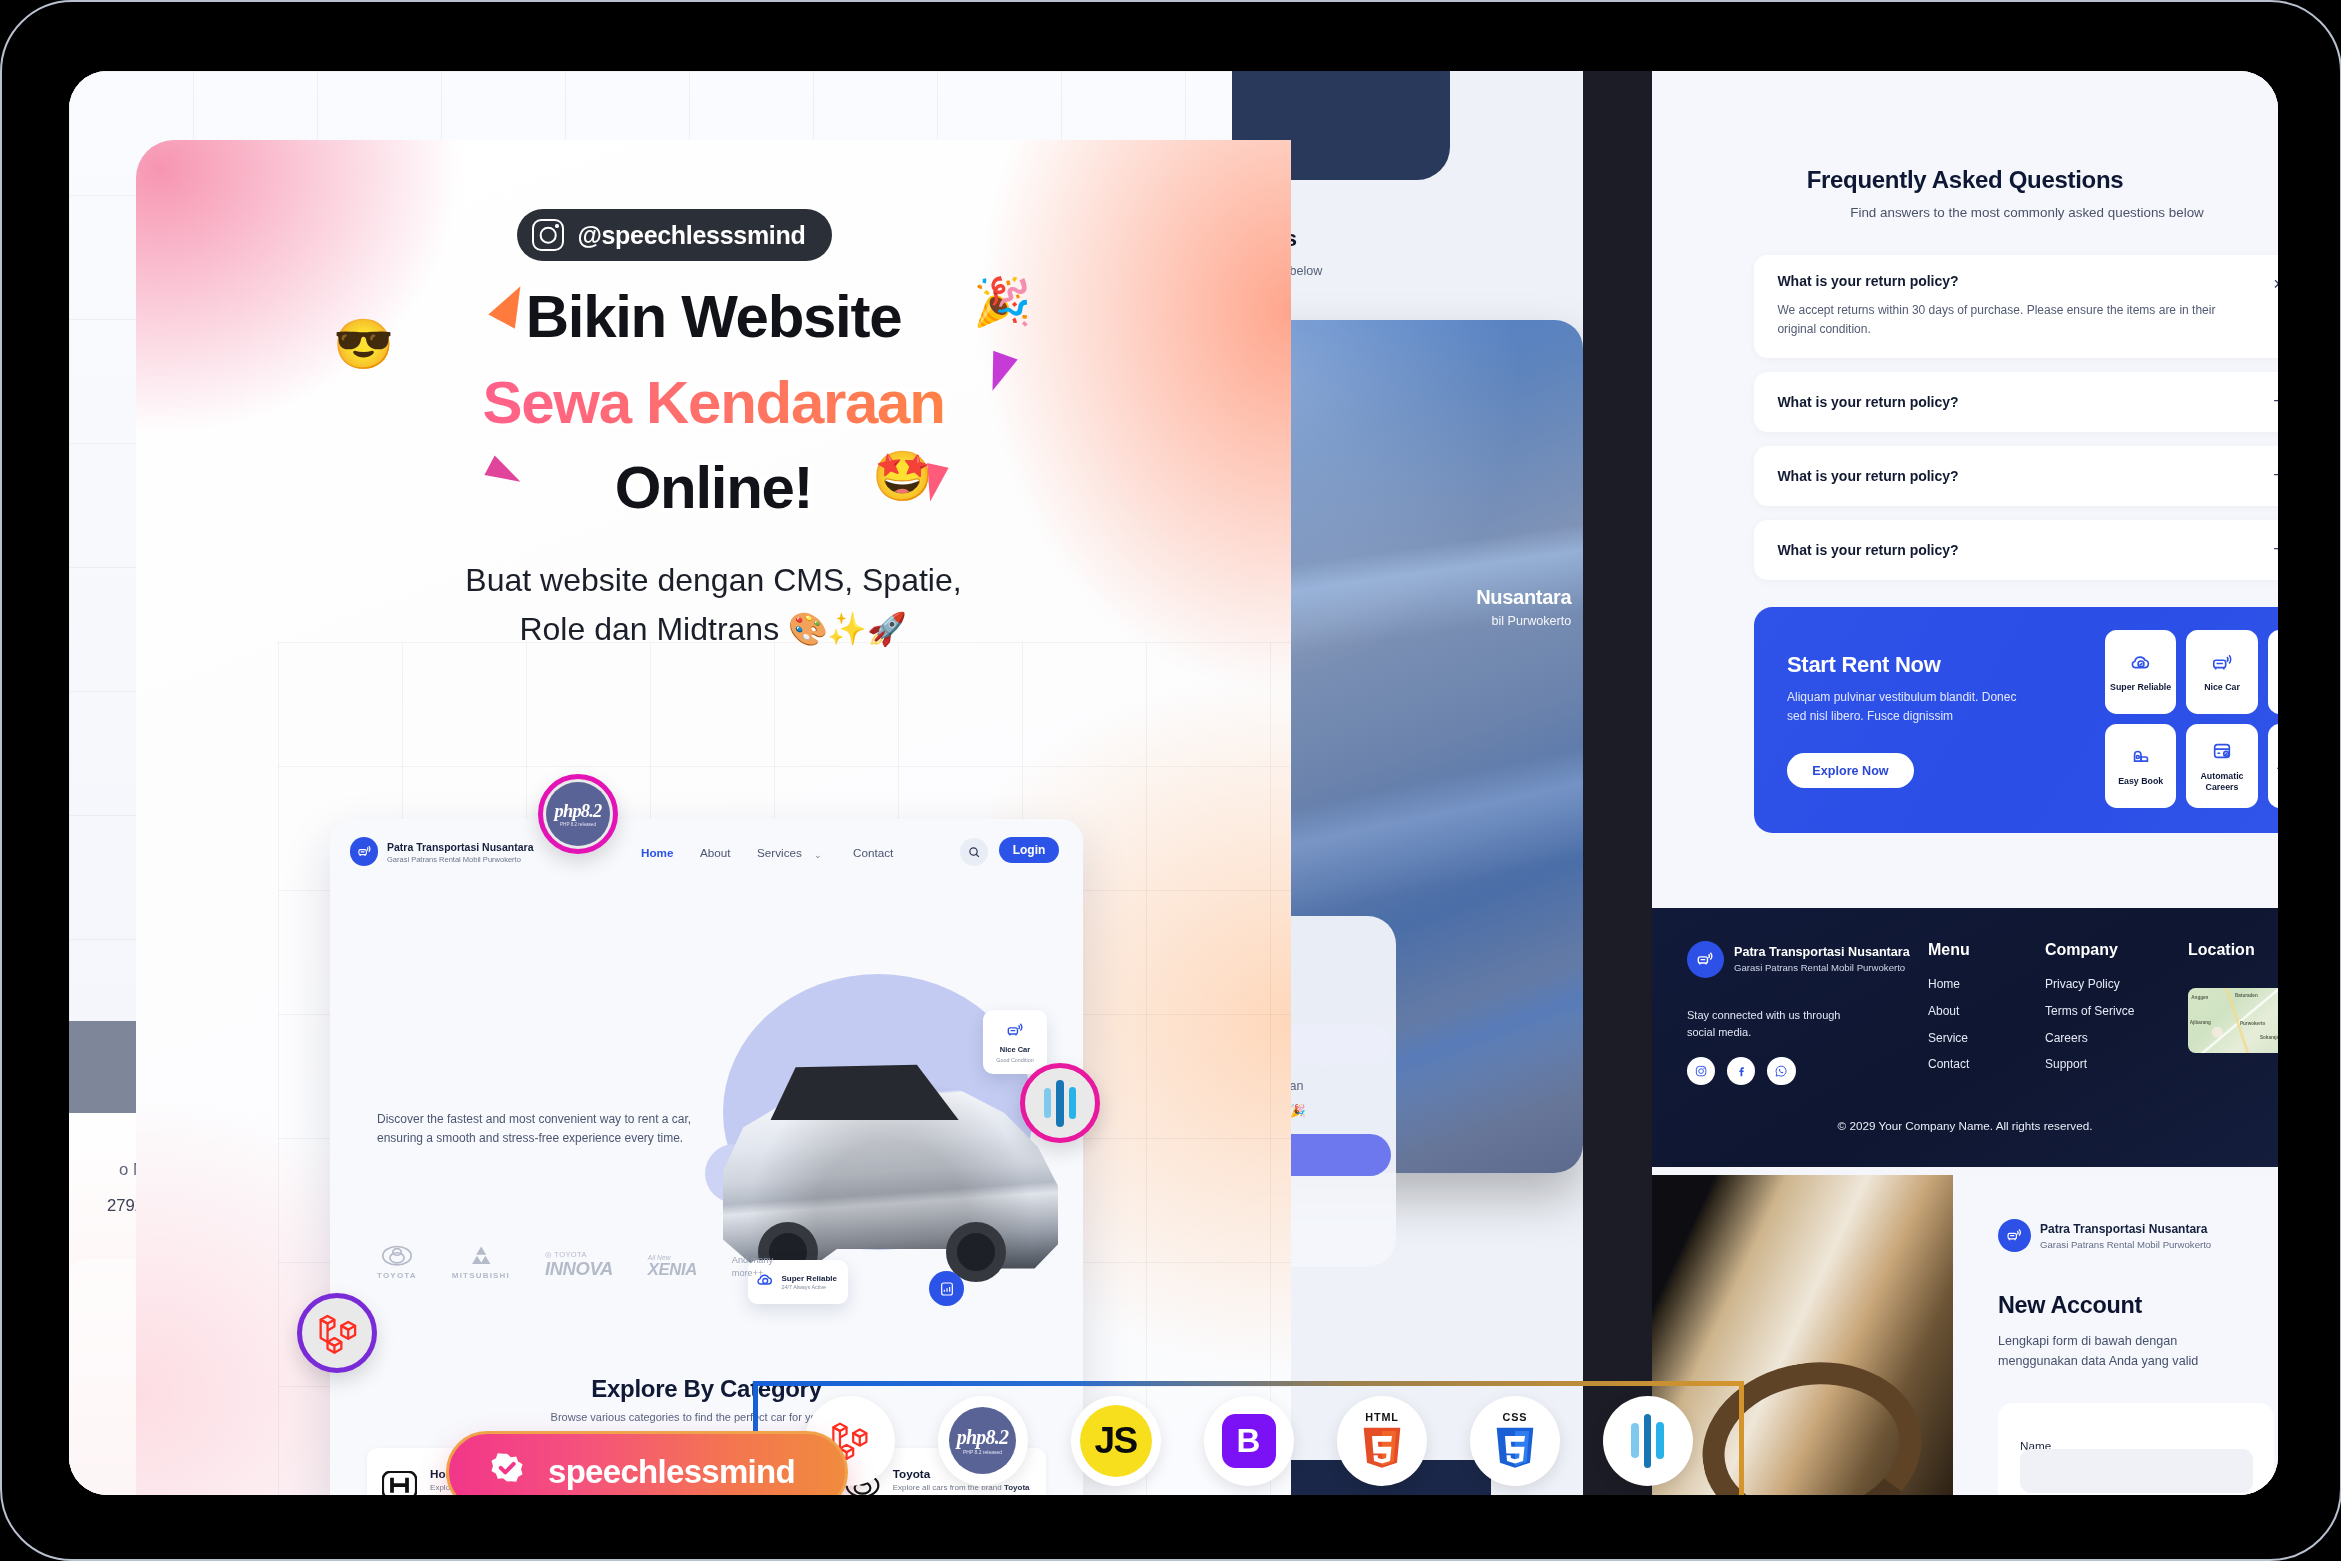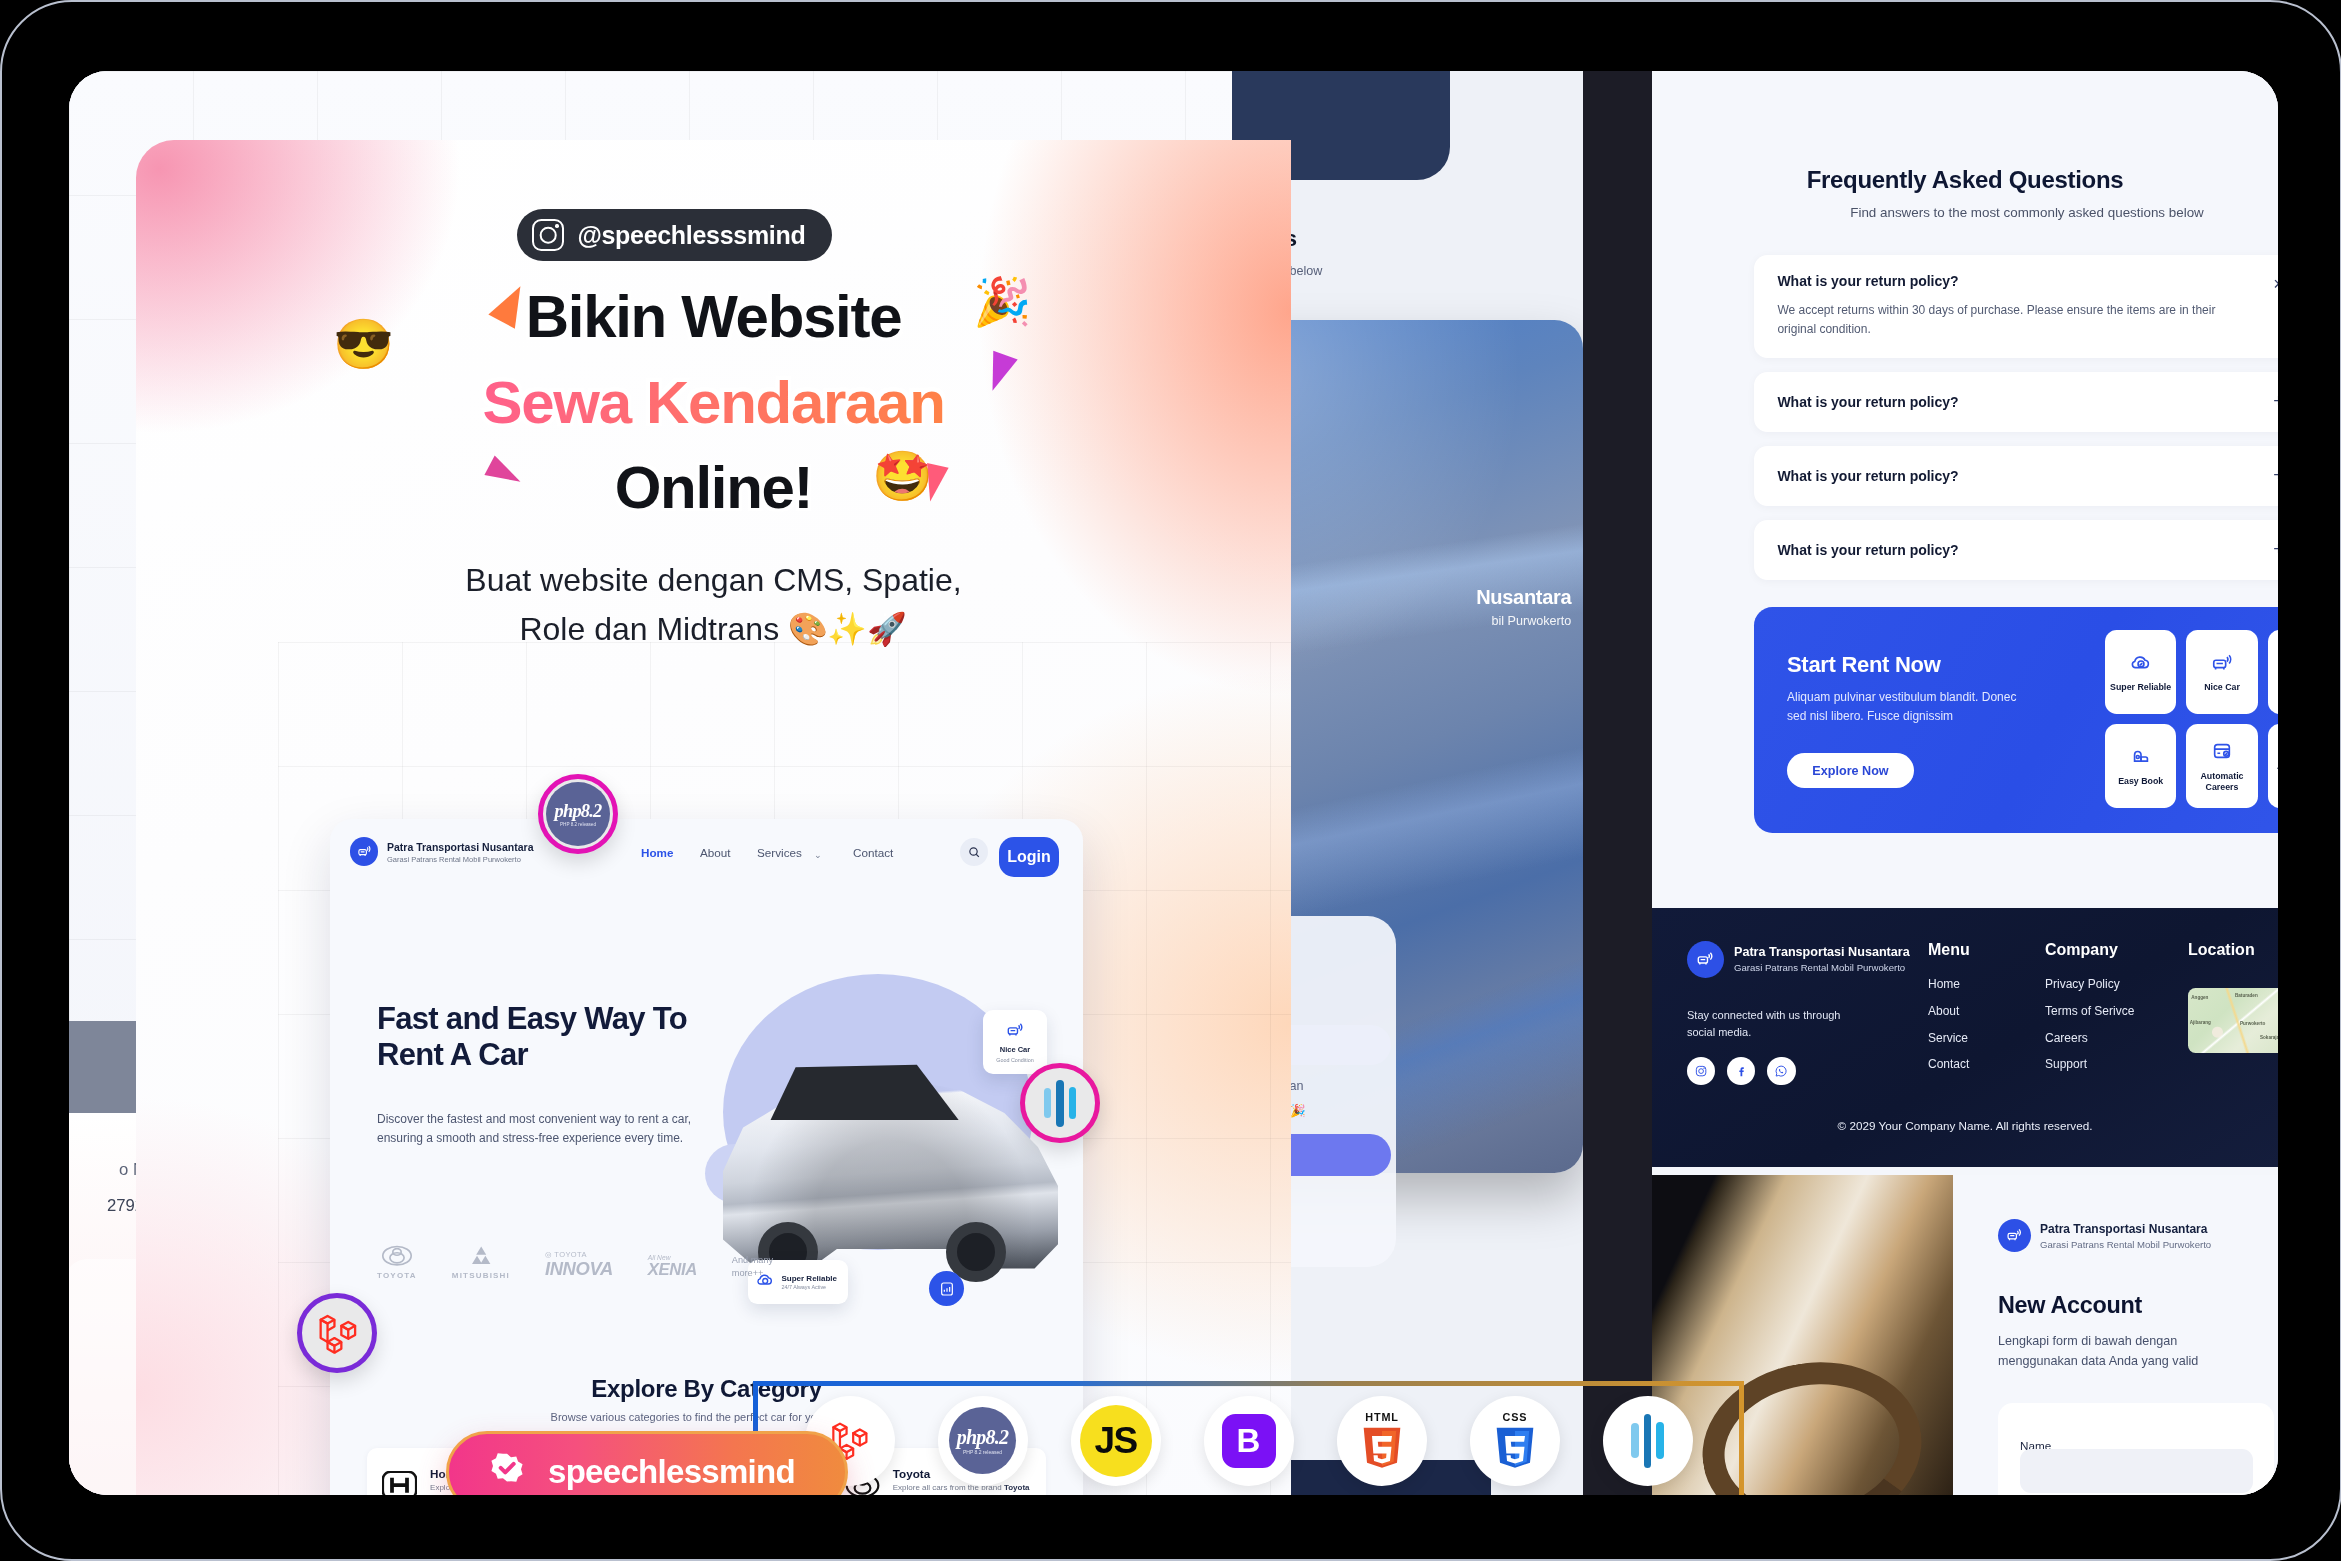"Login" #s-login { font-size: 16px -> 12px; height: 40px -> 26px }
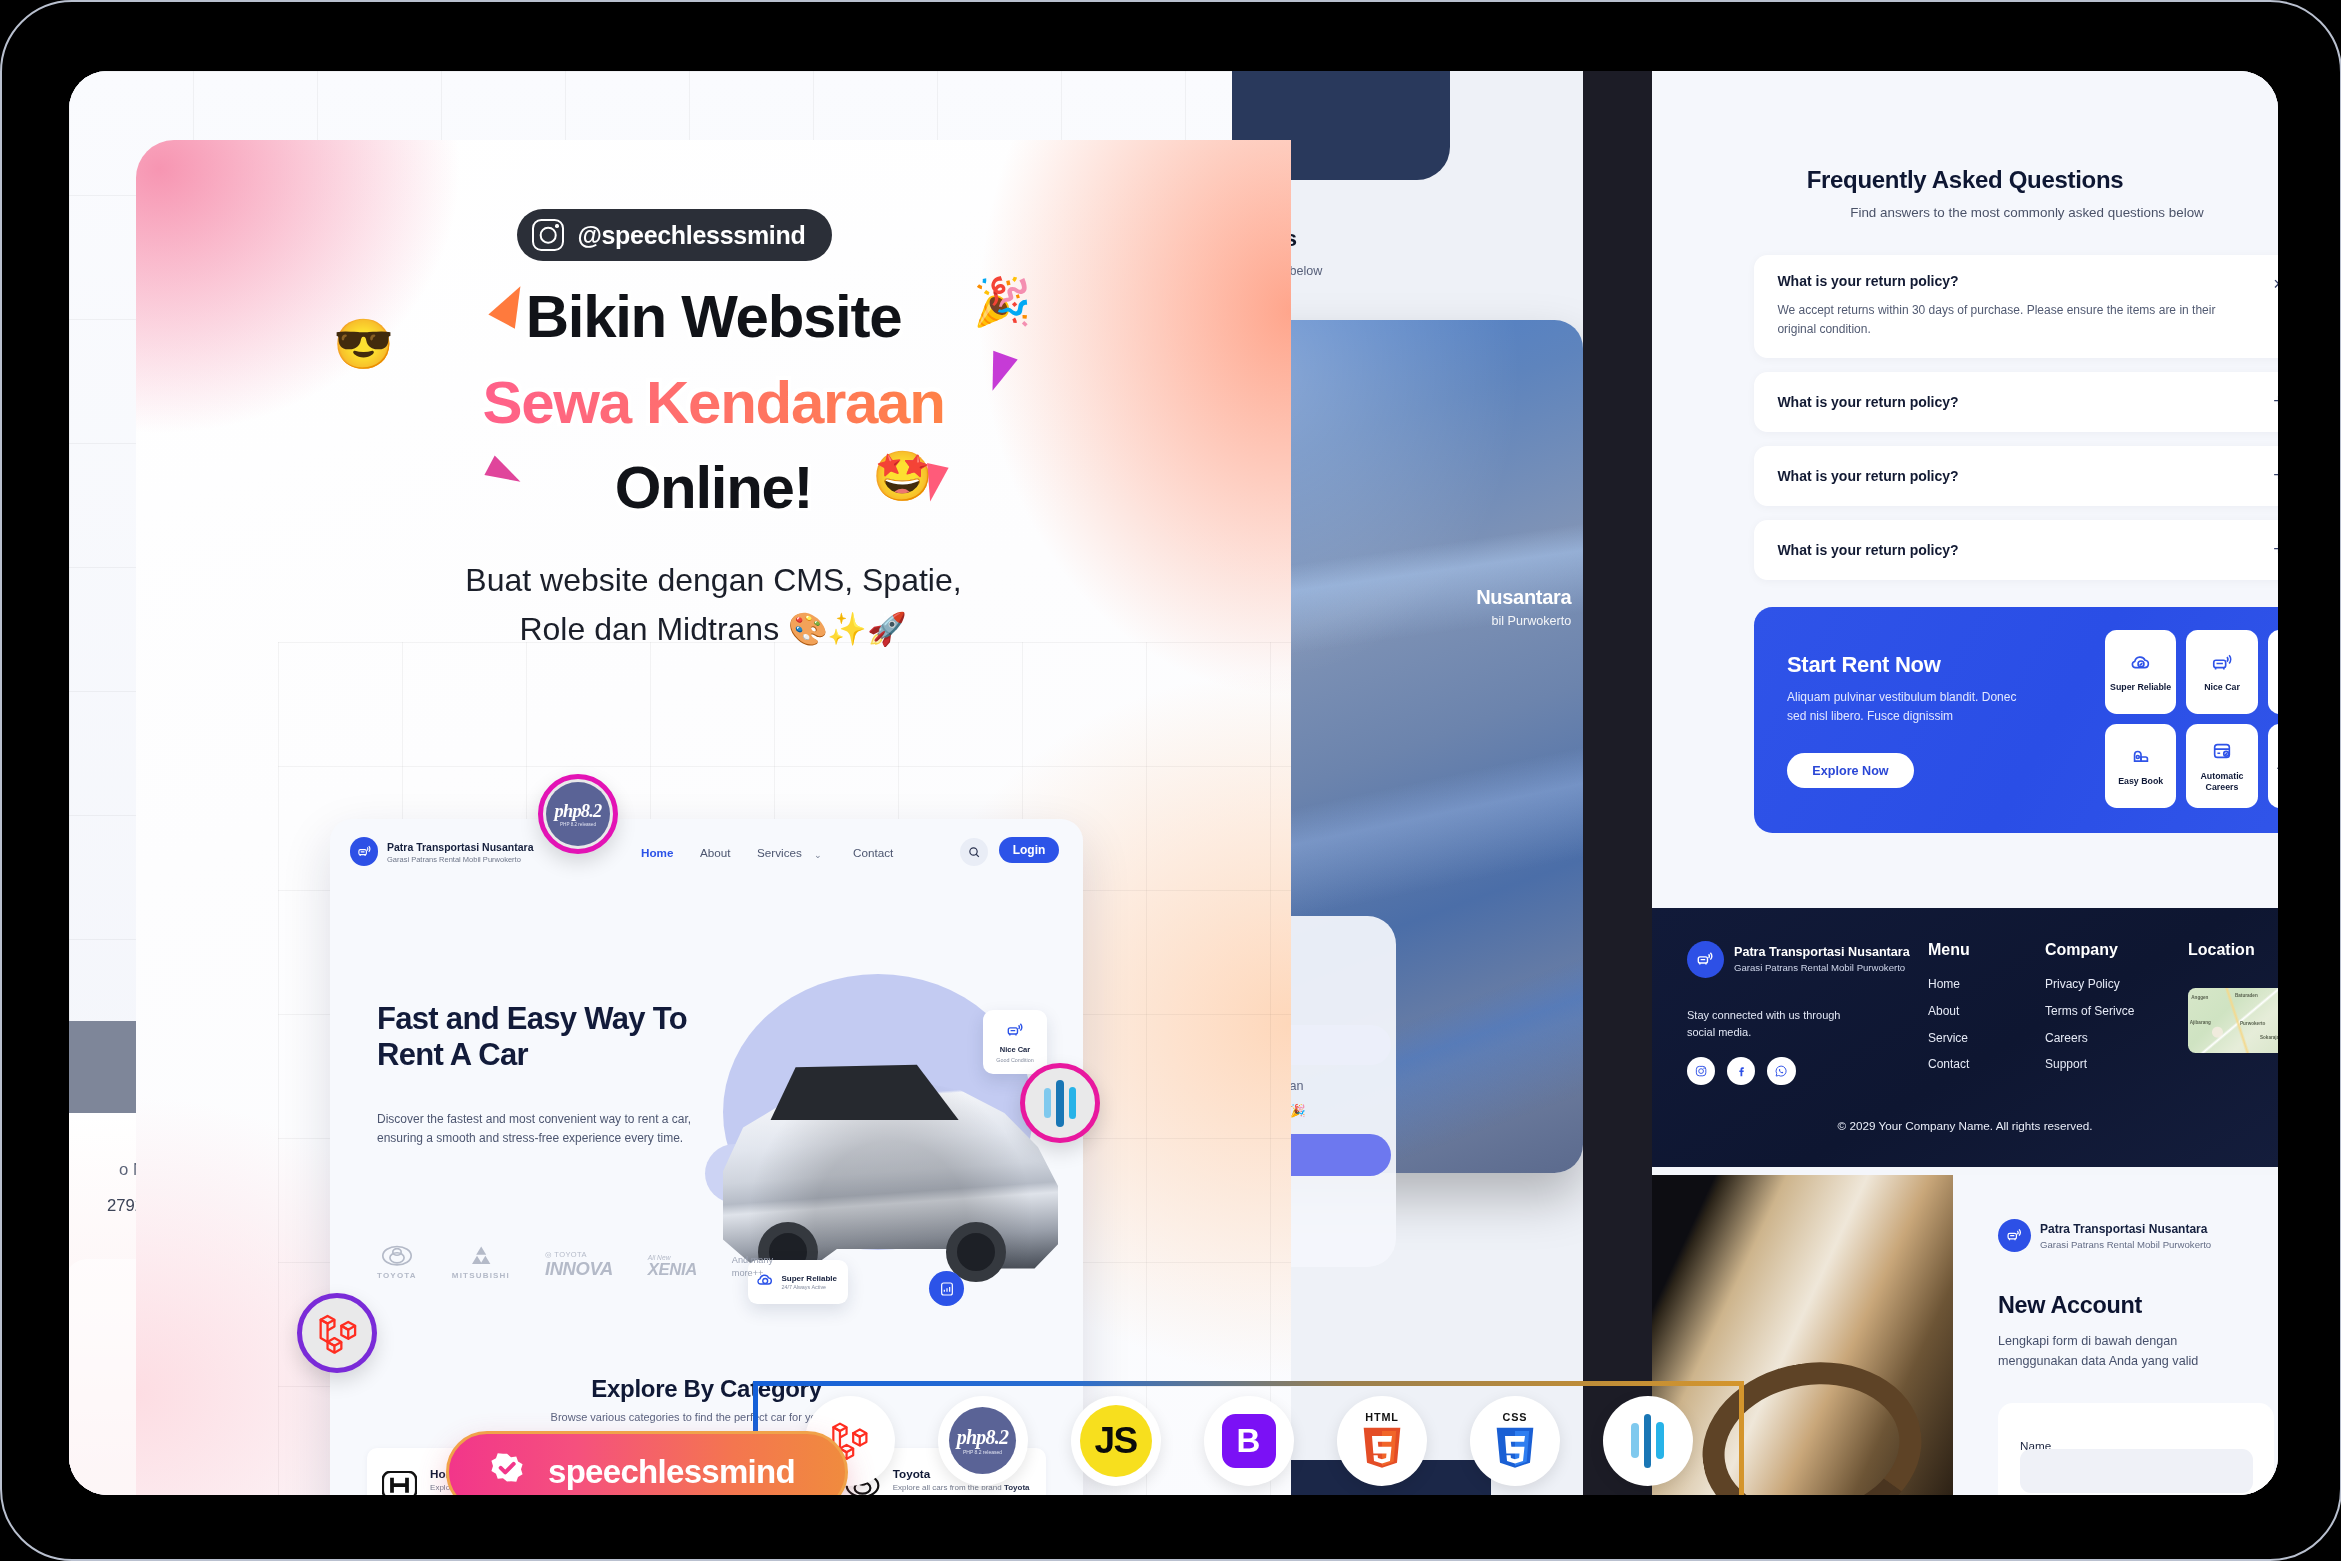"Fast and Easy Way To" div { html: <div>Fast and Easy Way To Rent A Car</div> -> none }
